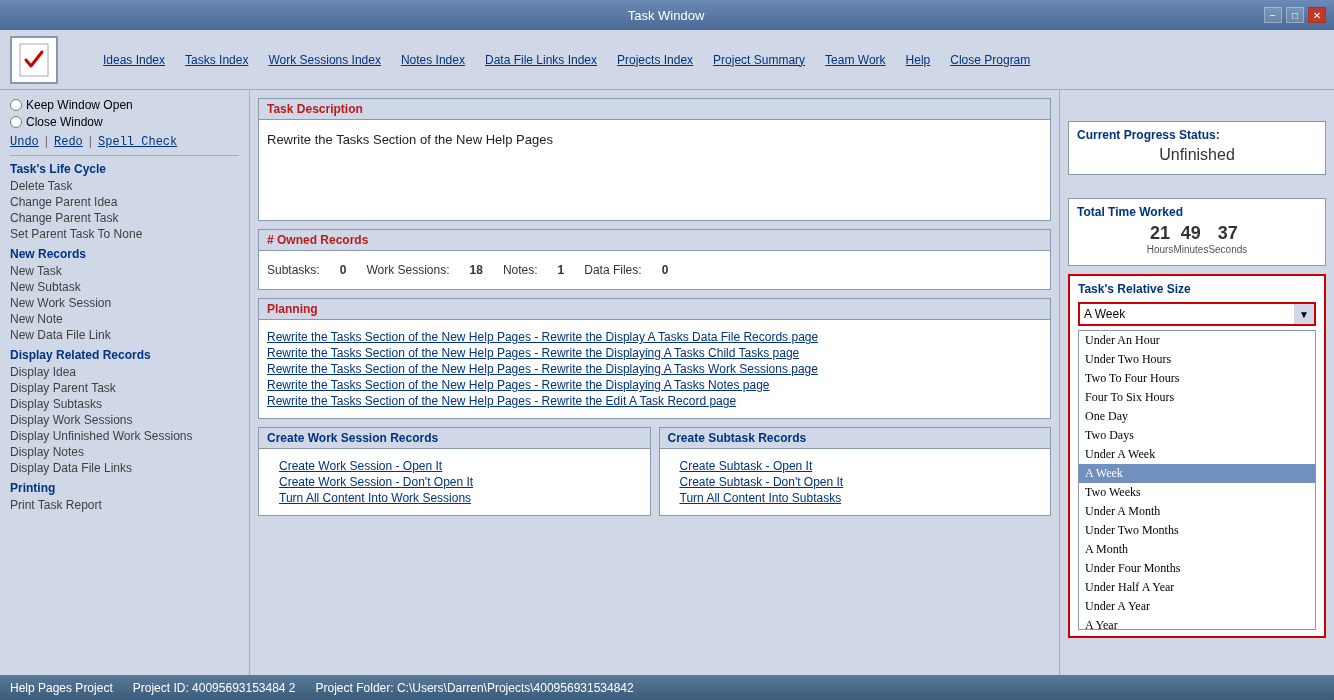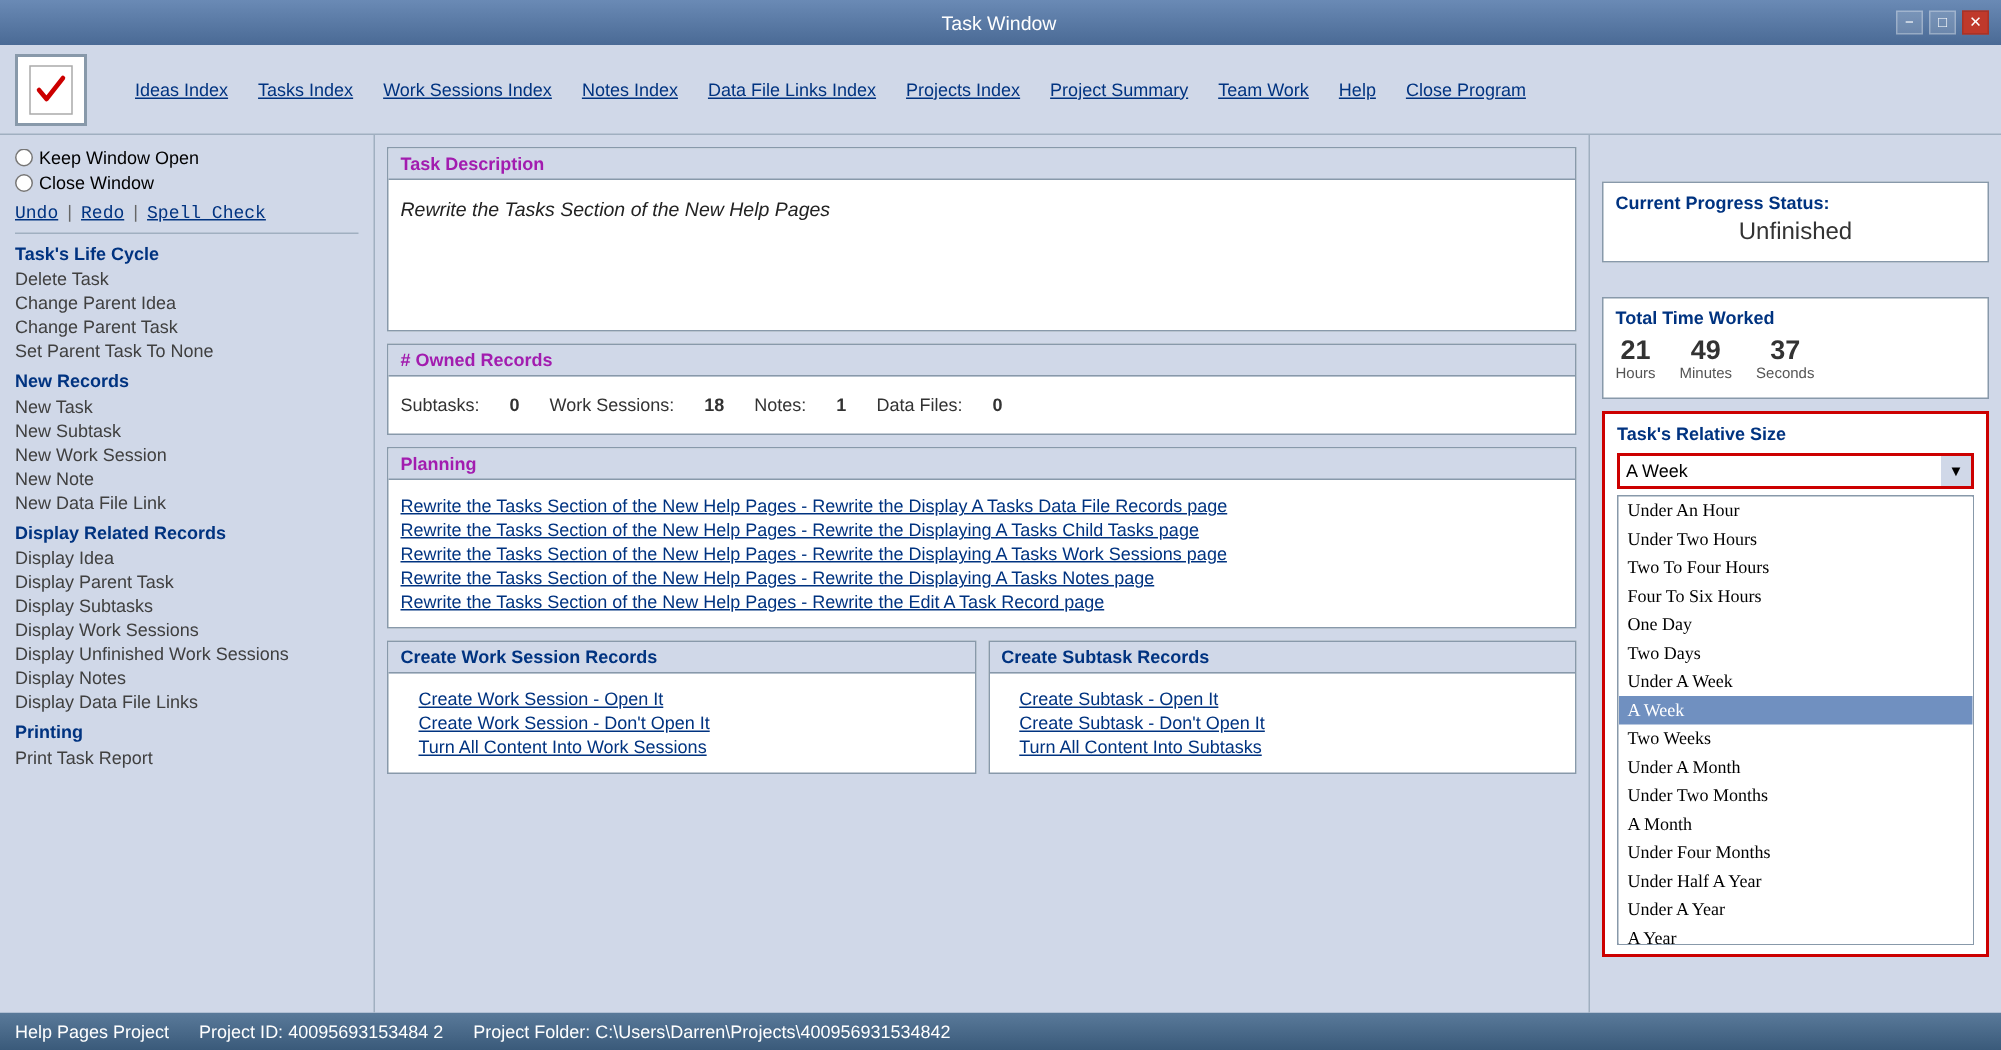"Ideas Index" #menu-bar { gap: 2px -> 15px }
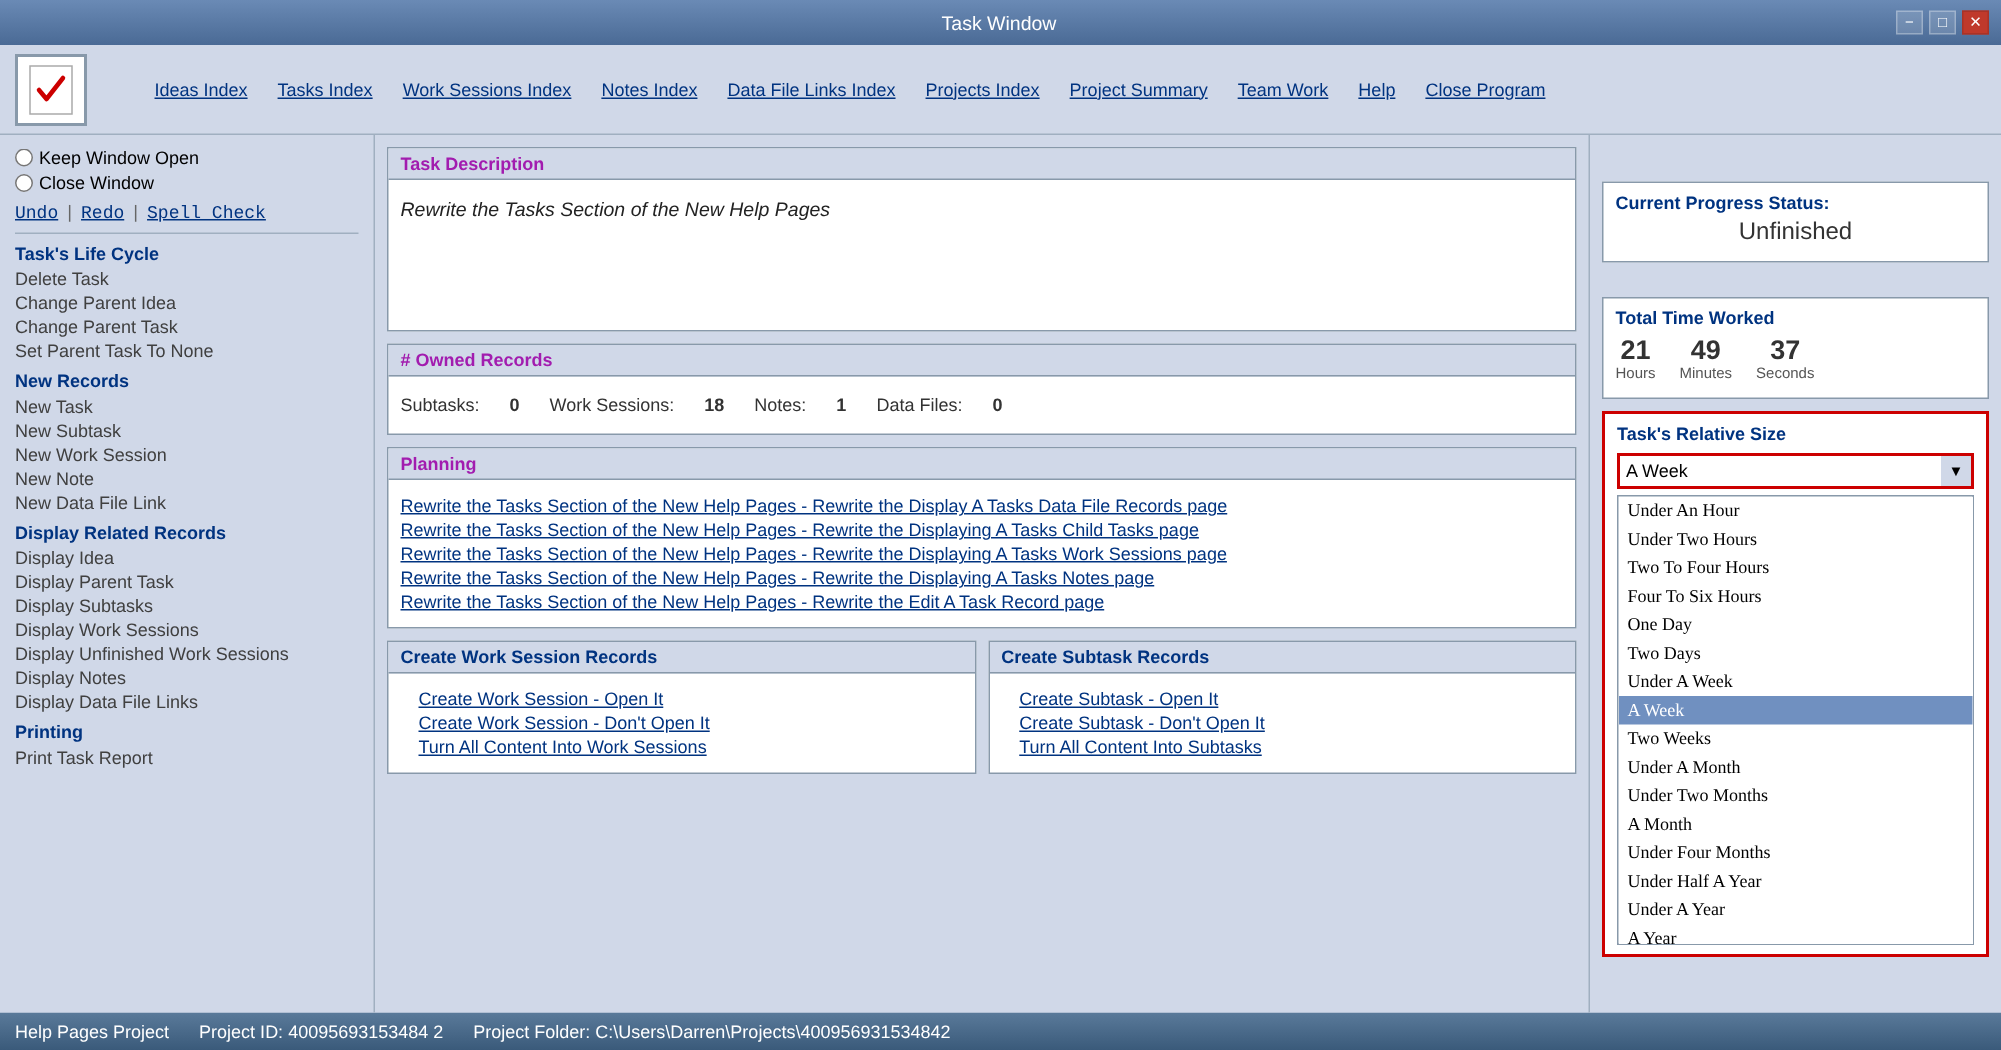"Task Description" .content-box-header { color: #a21caf -> #b91c1c }
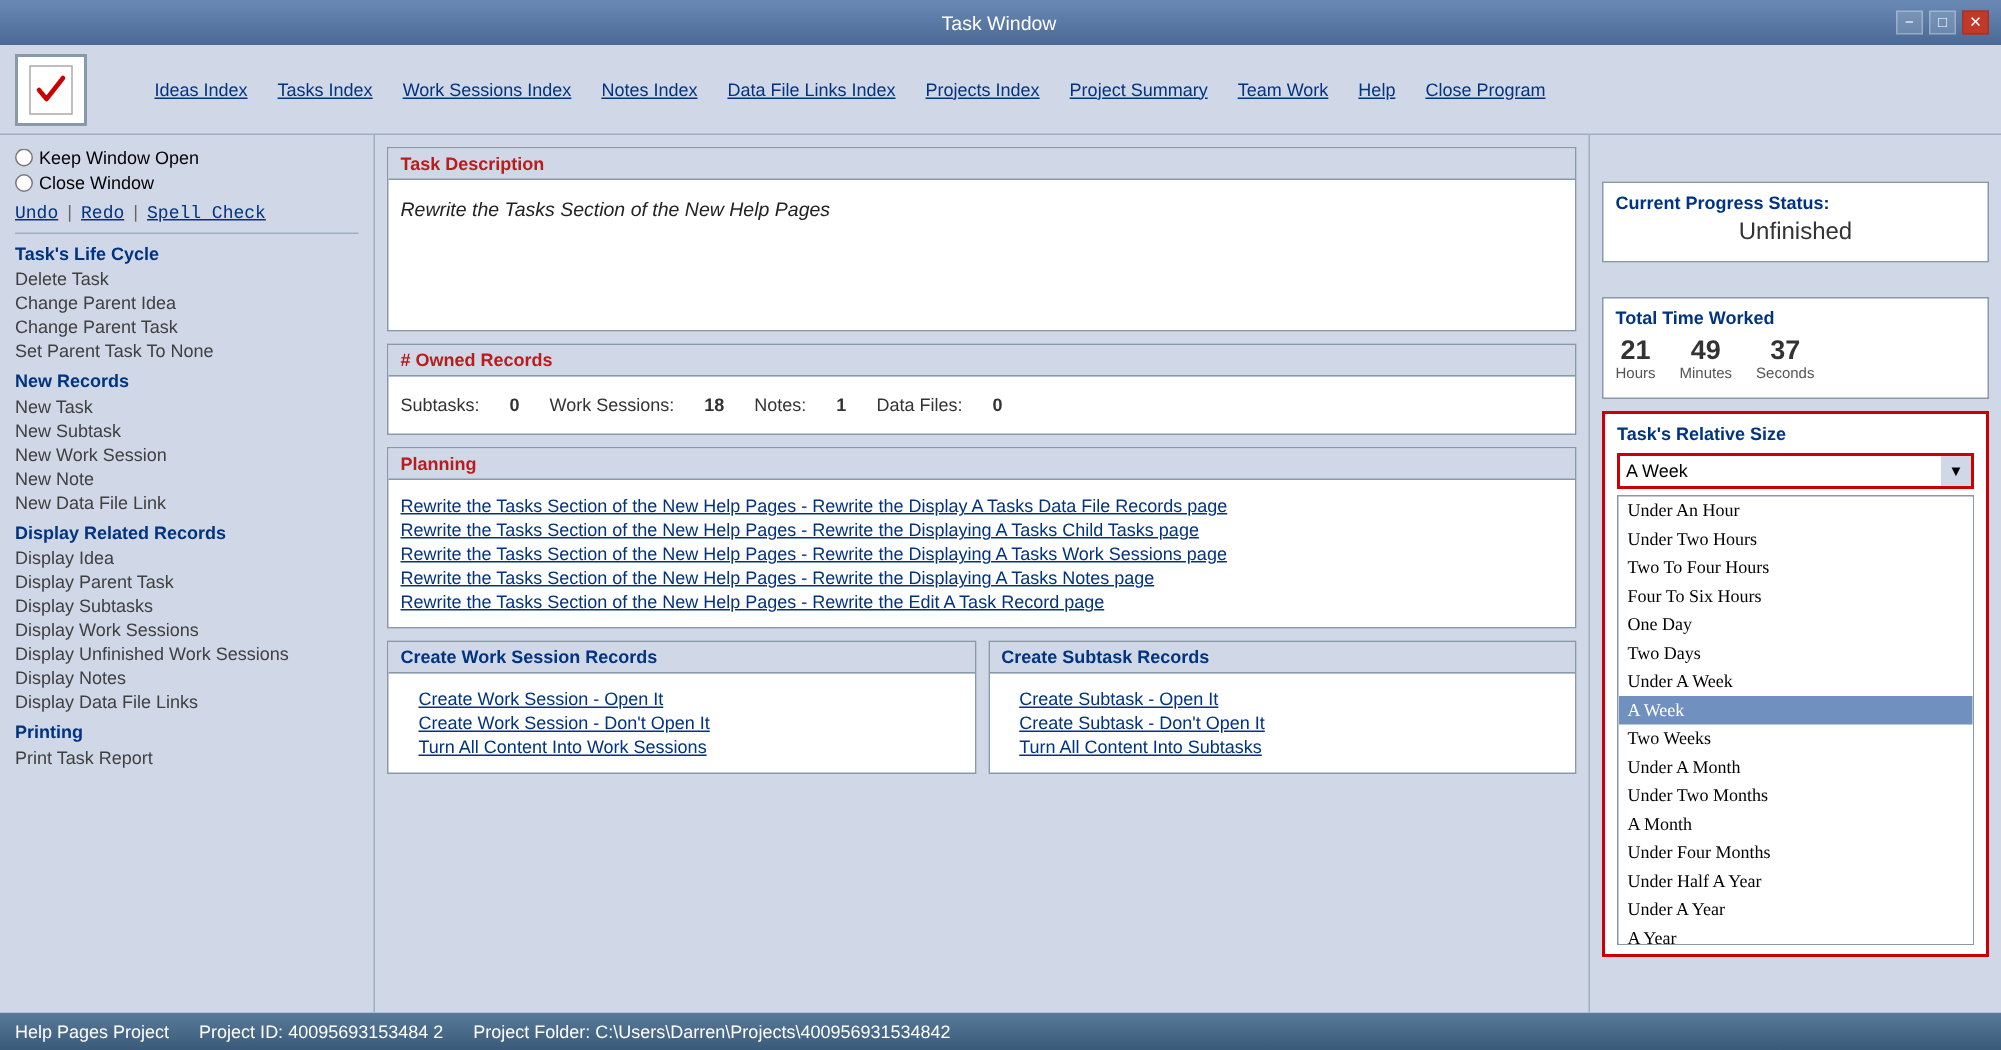"Rewrite the Tasks Section of the New Help Pages" div.content-box-body { font-style: italic -> none }
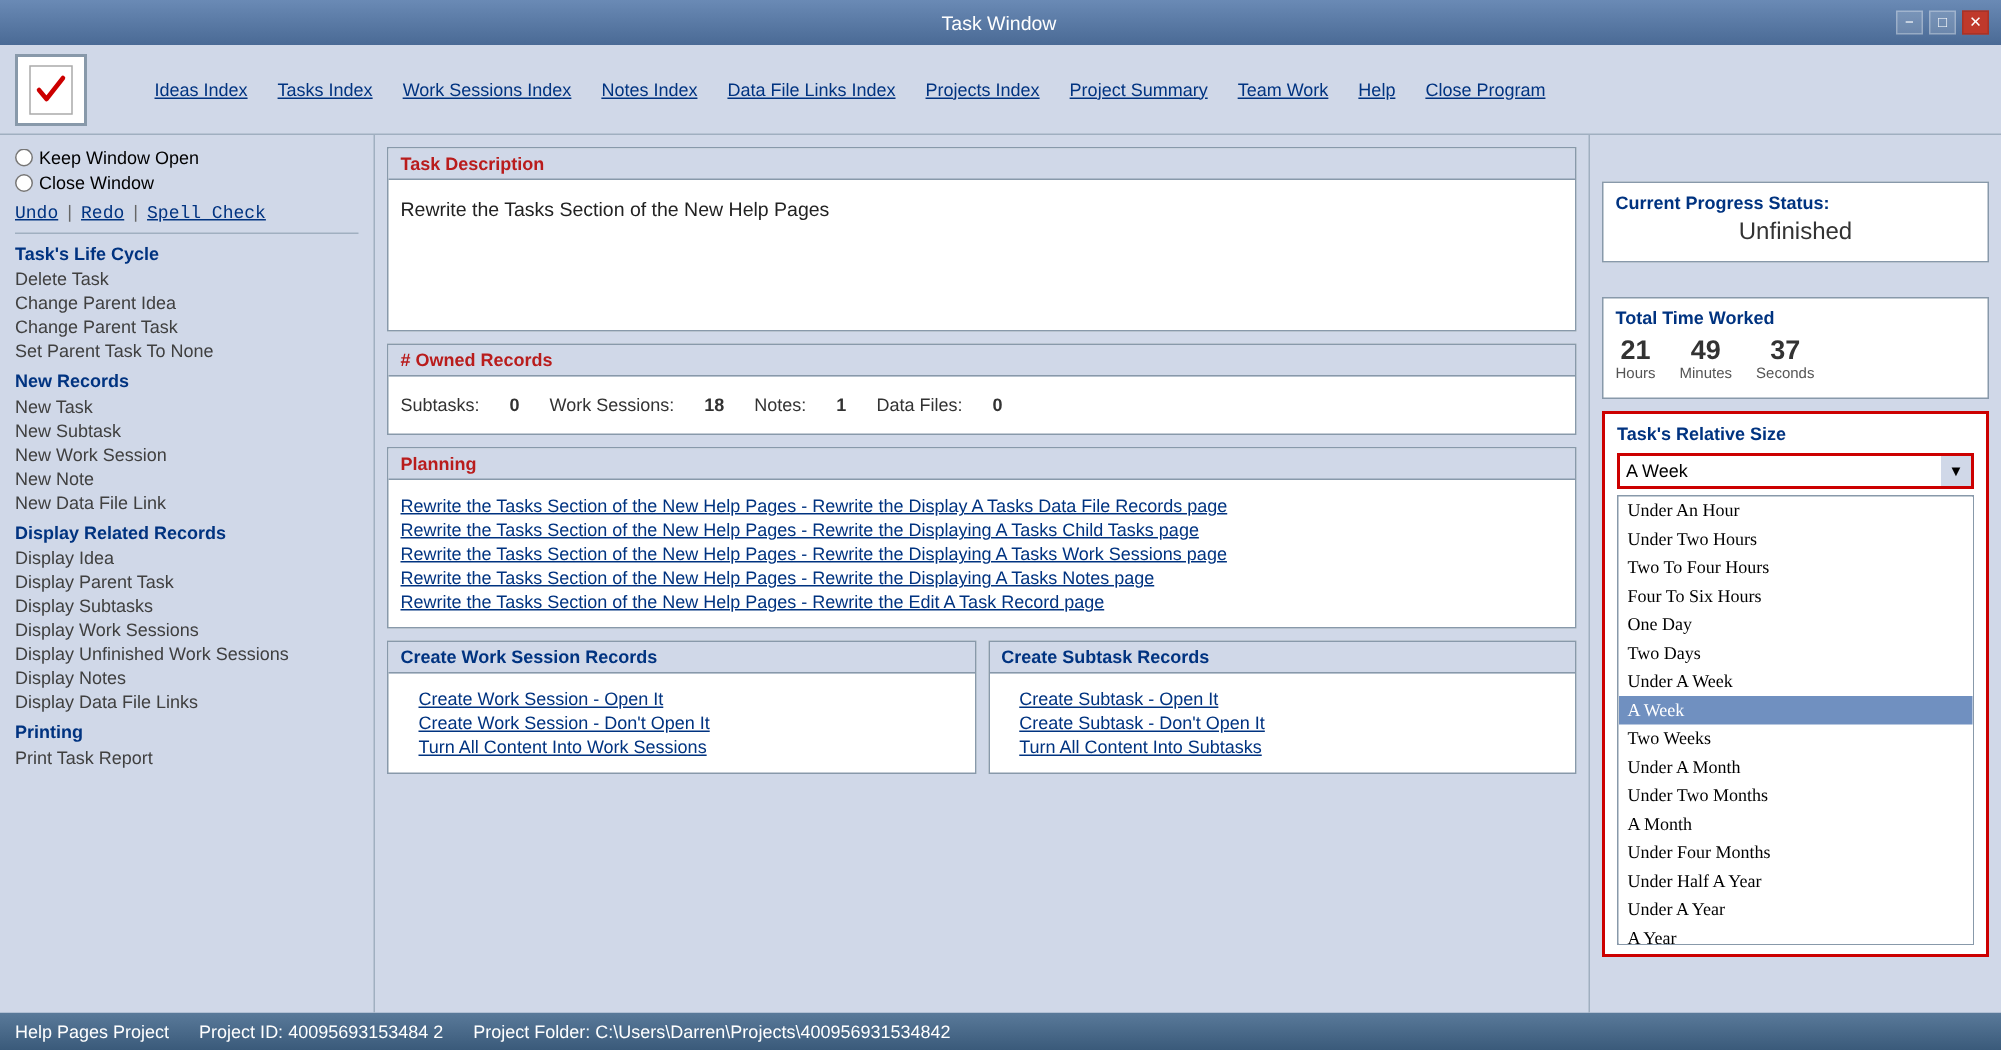"21" .time-worked-row { gap: 16px -> none; justify-content: flex-start -> center }
